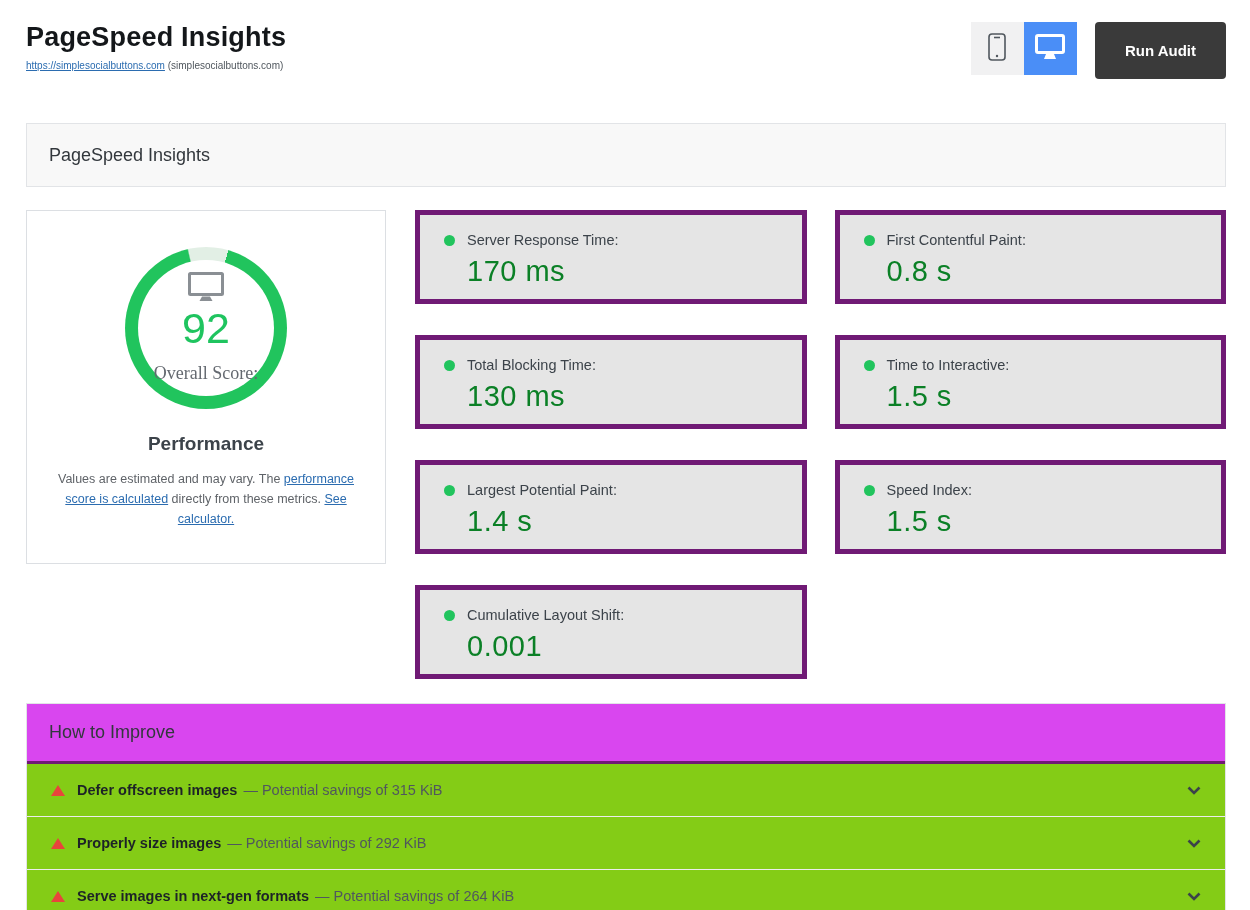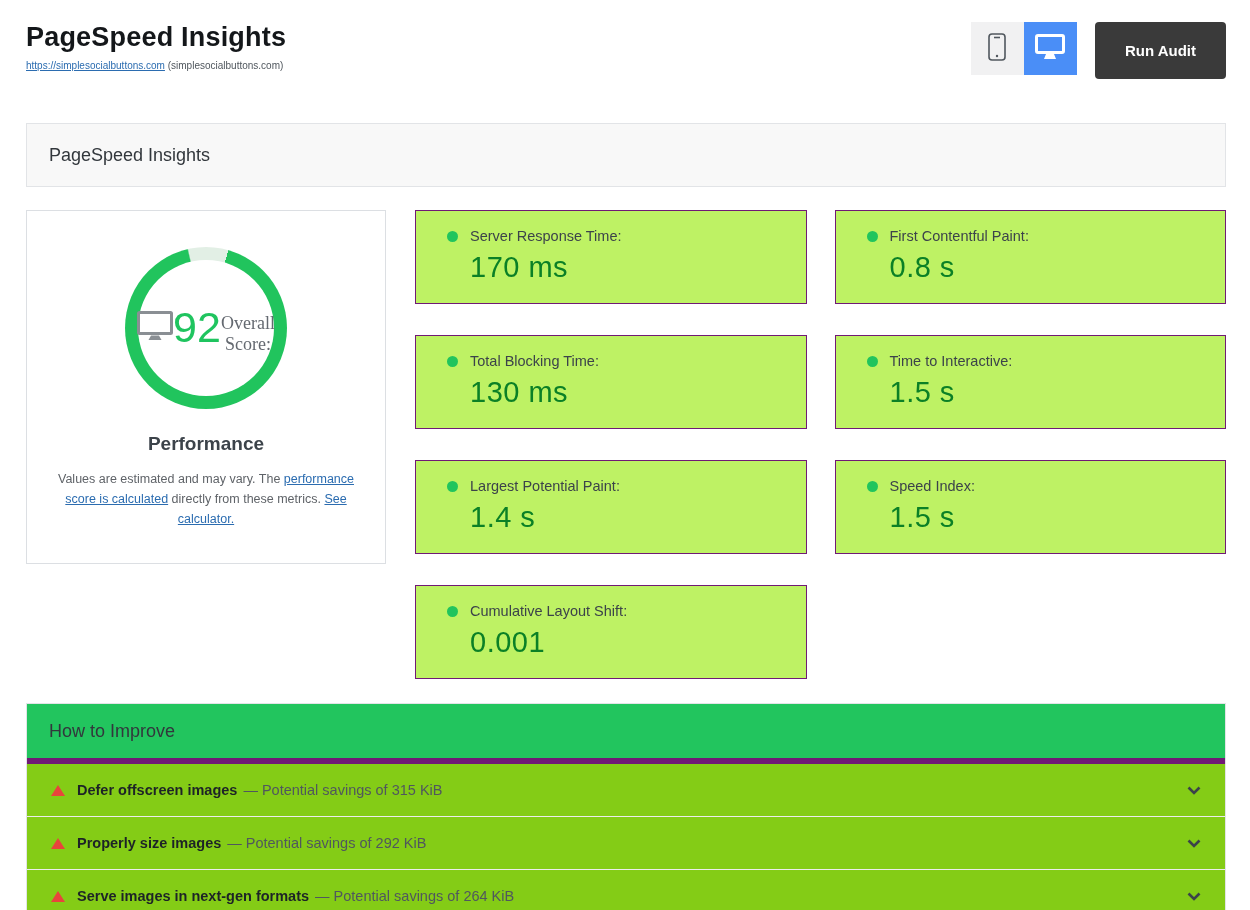"Server Response Time:" .metric-card { background: #bef264 -> #e5e5e5; border: 1px solid #701a75 -> 5px solid #701a75; padding: 17px 31px -> 17px 24px }
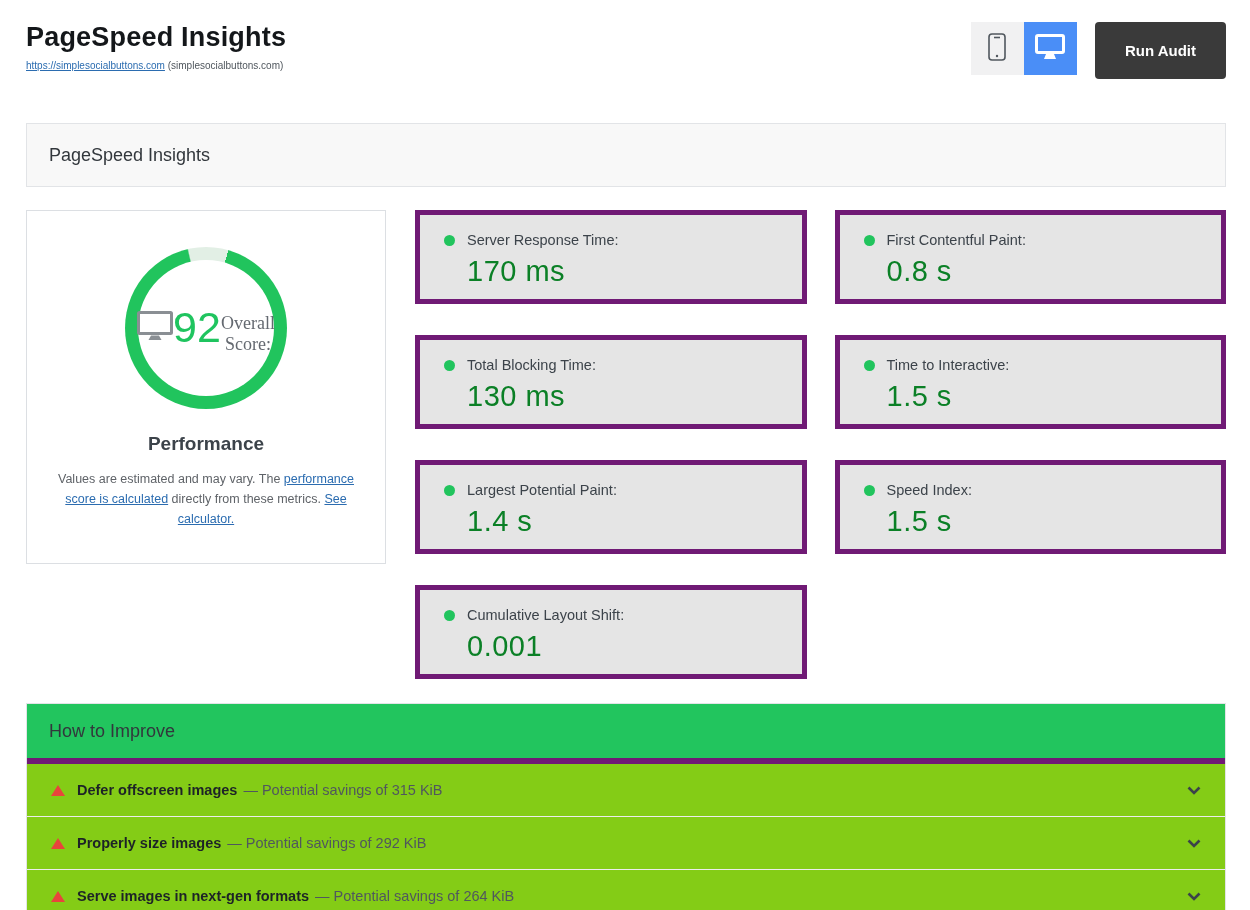"92" .gauge-inner { flex-direction: row -> column }
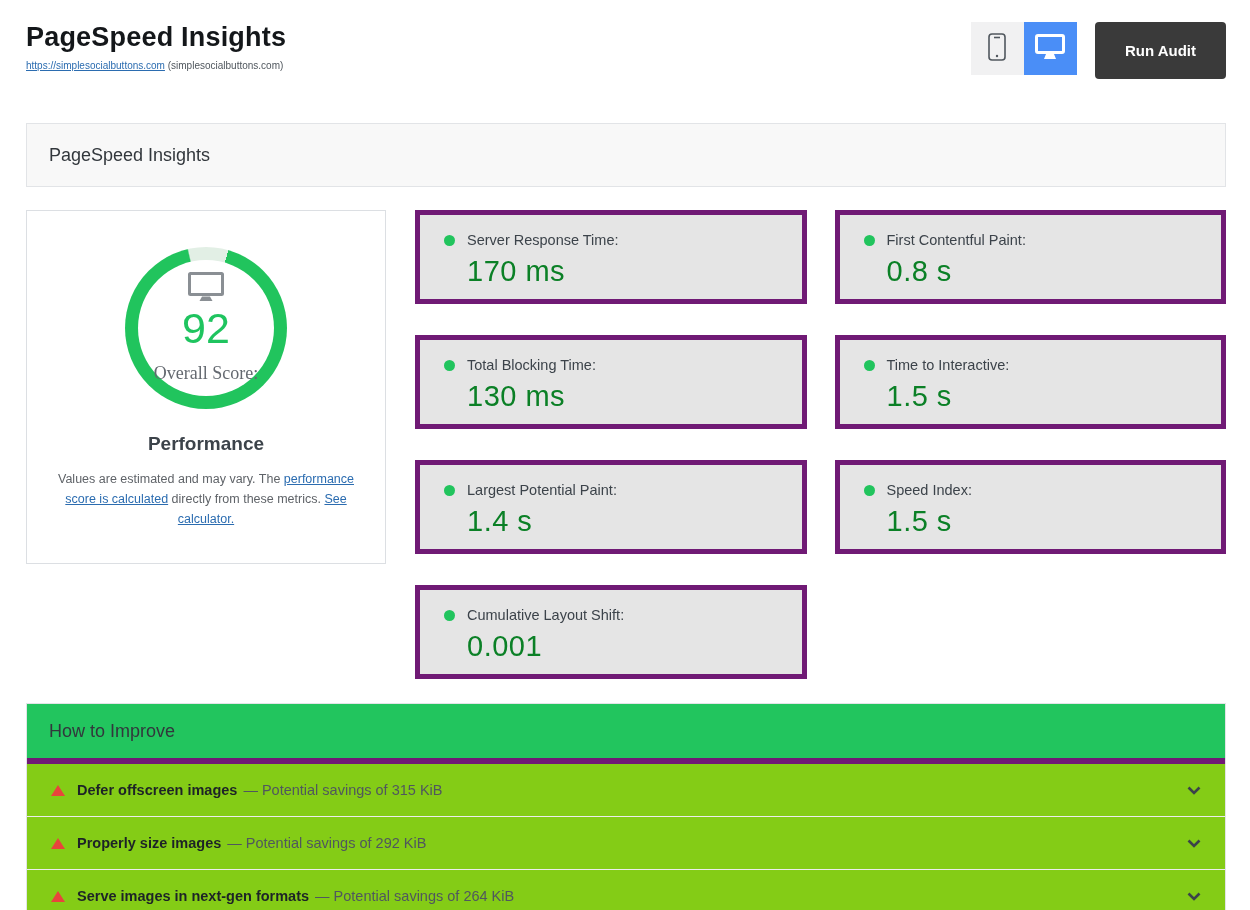"How to Improve" .improve-bar { background: #22c55e -> #d946ef; border-bottom: 6px solid #701a75 -> 3px solid #701a75 }
